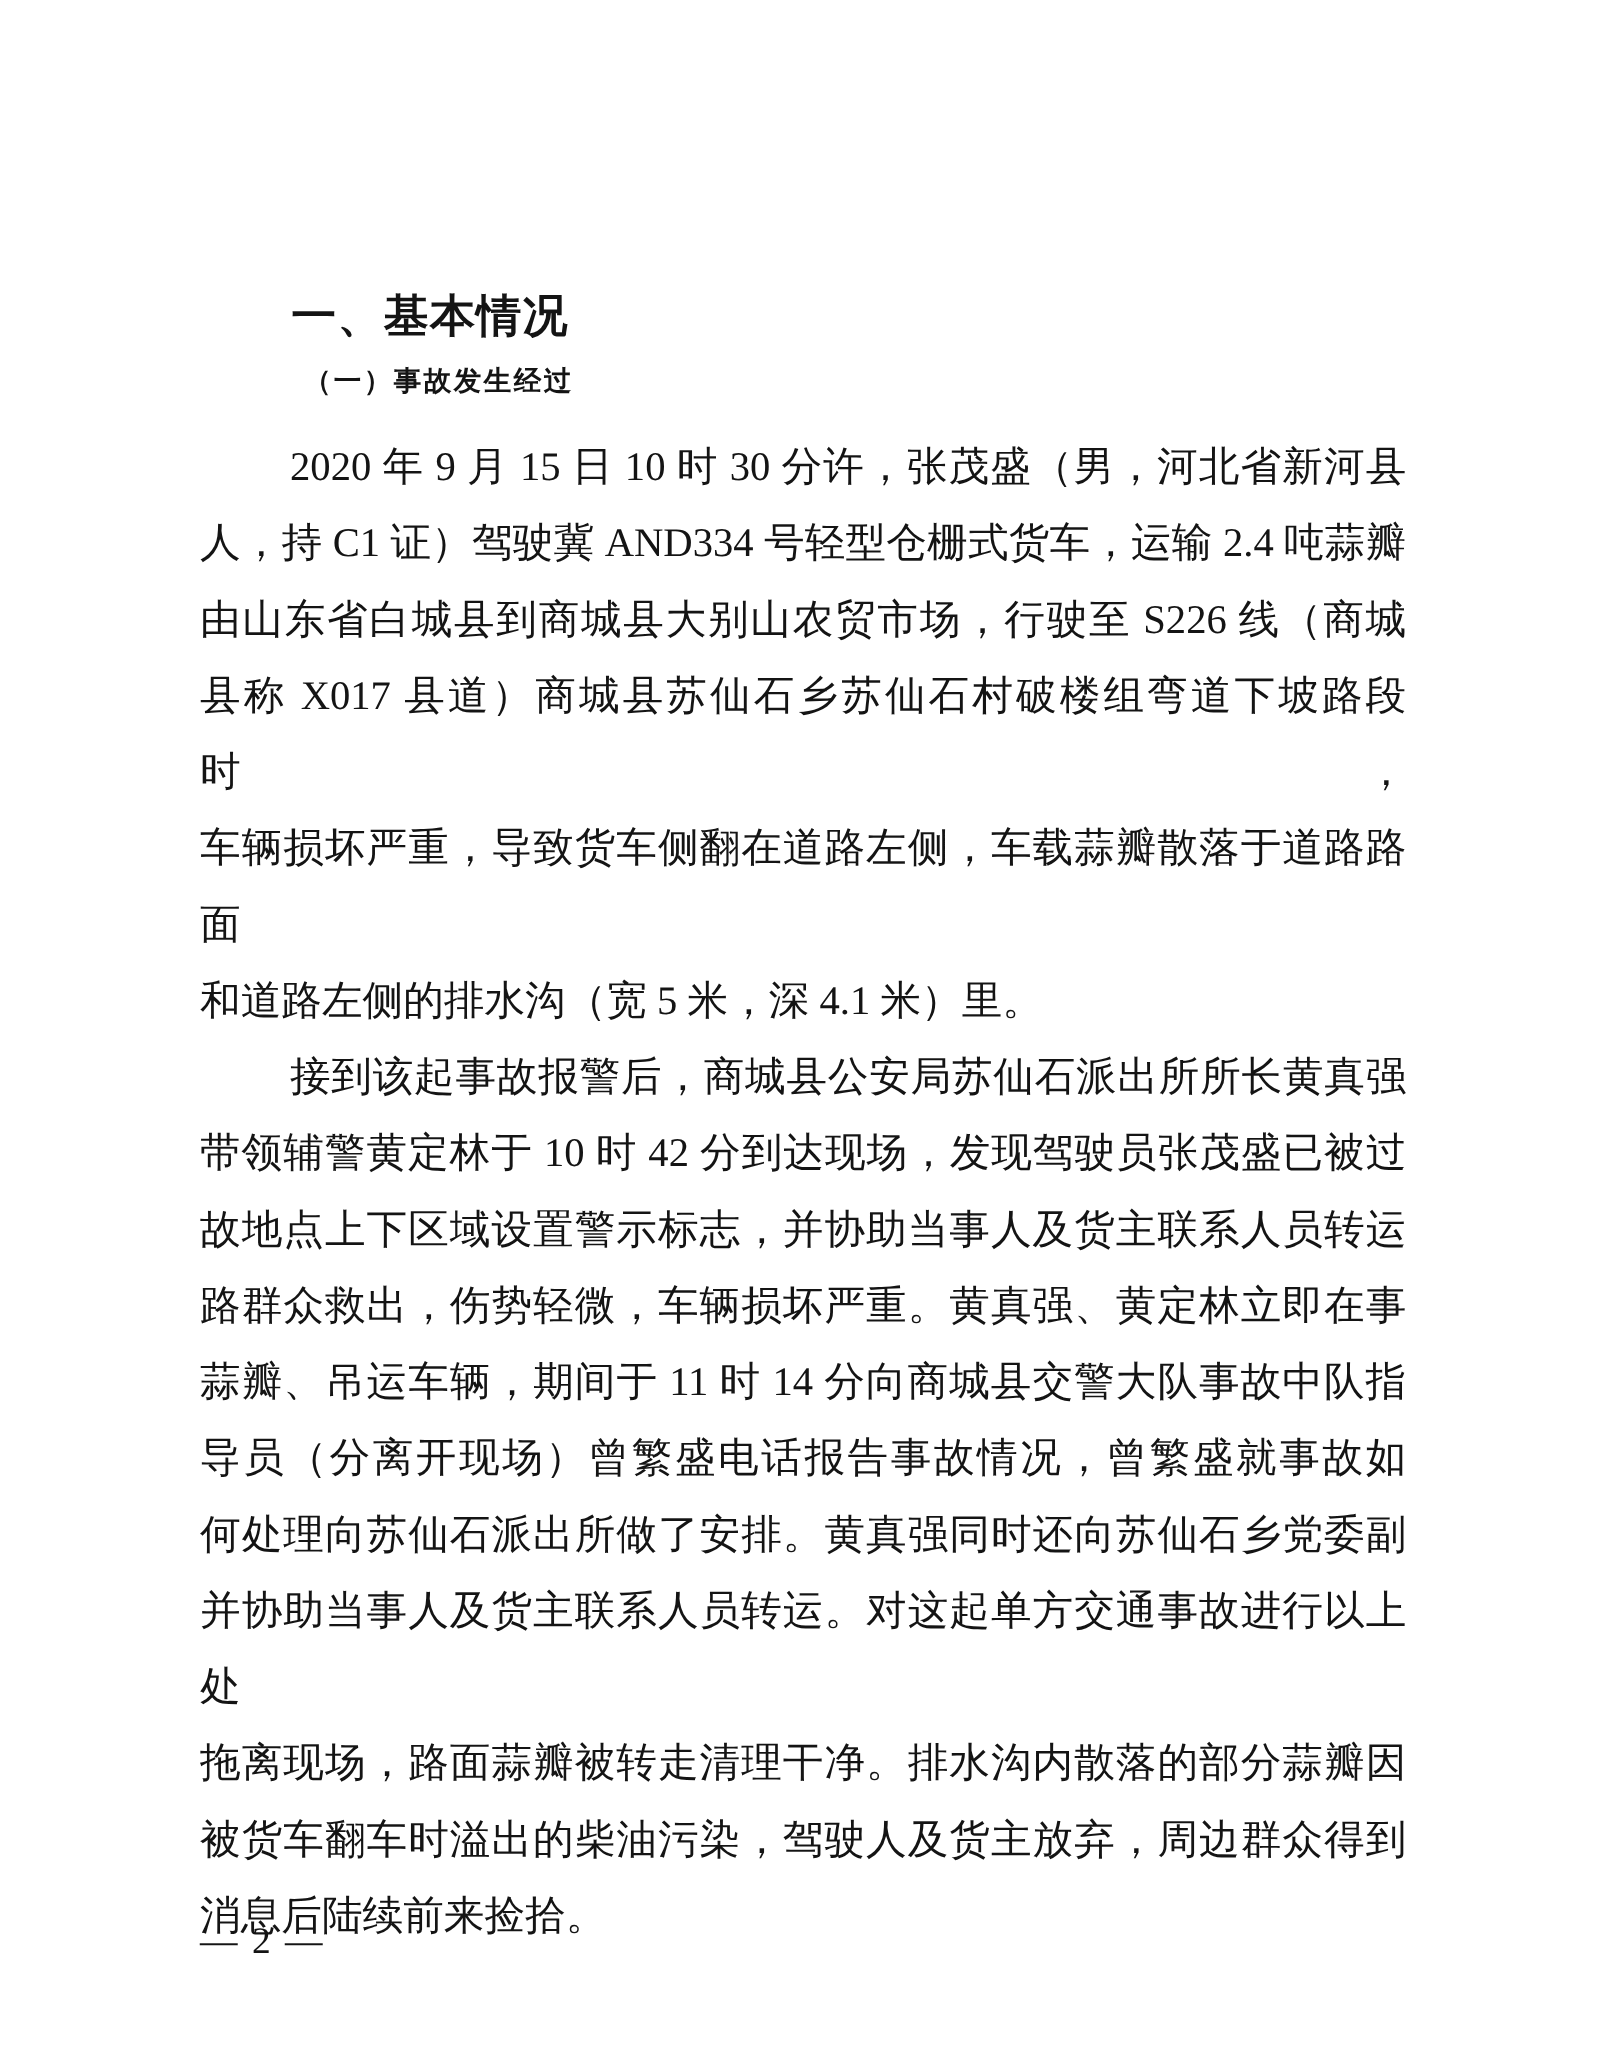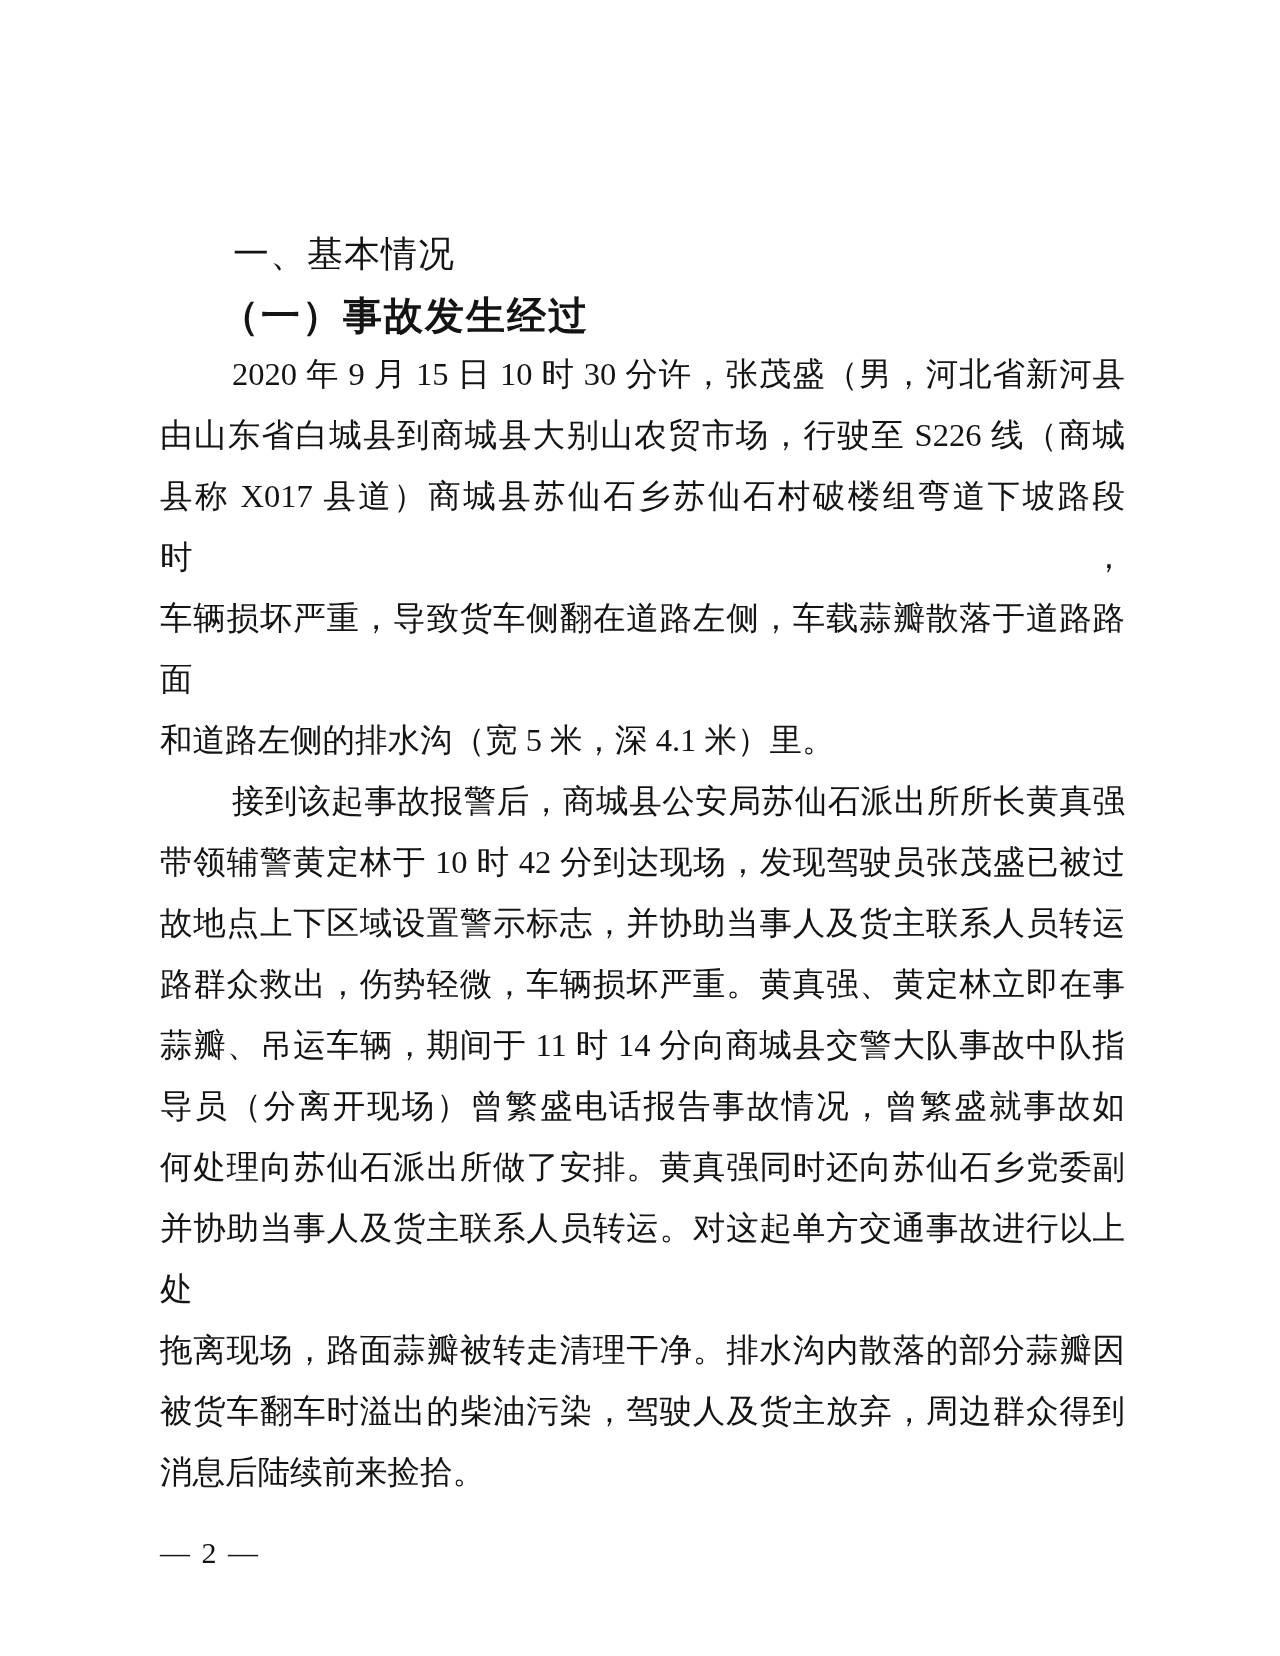"一、基本情况" .section-heading { font-weight: 400 -> 700 }
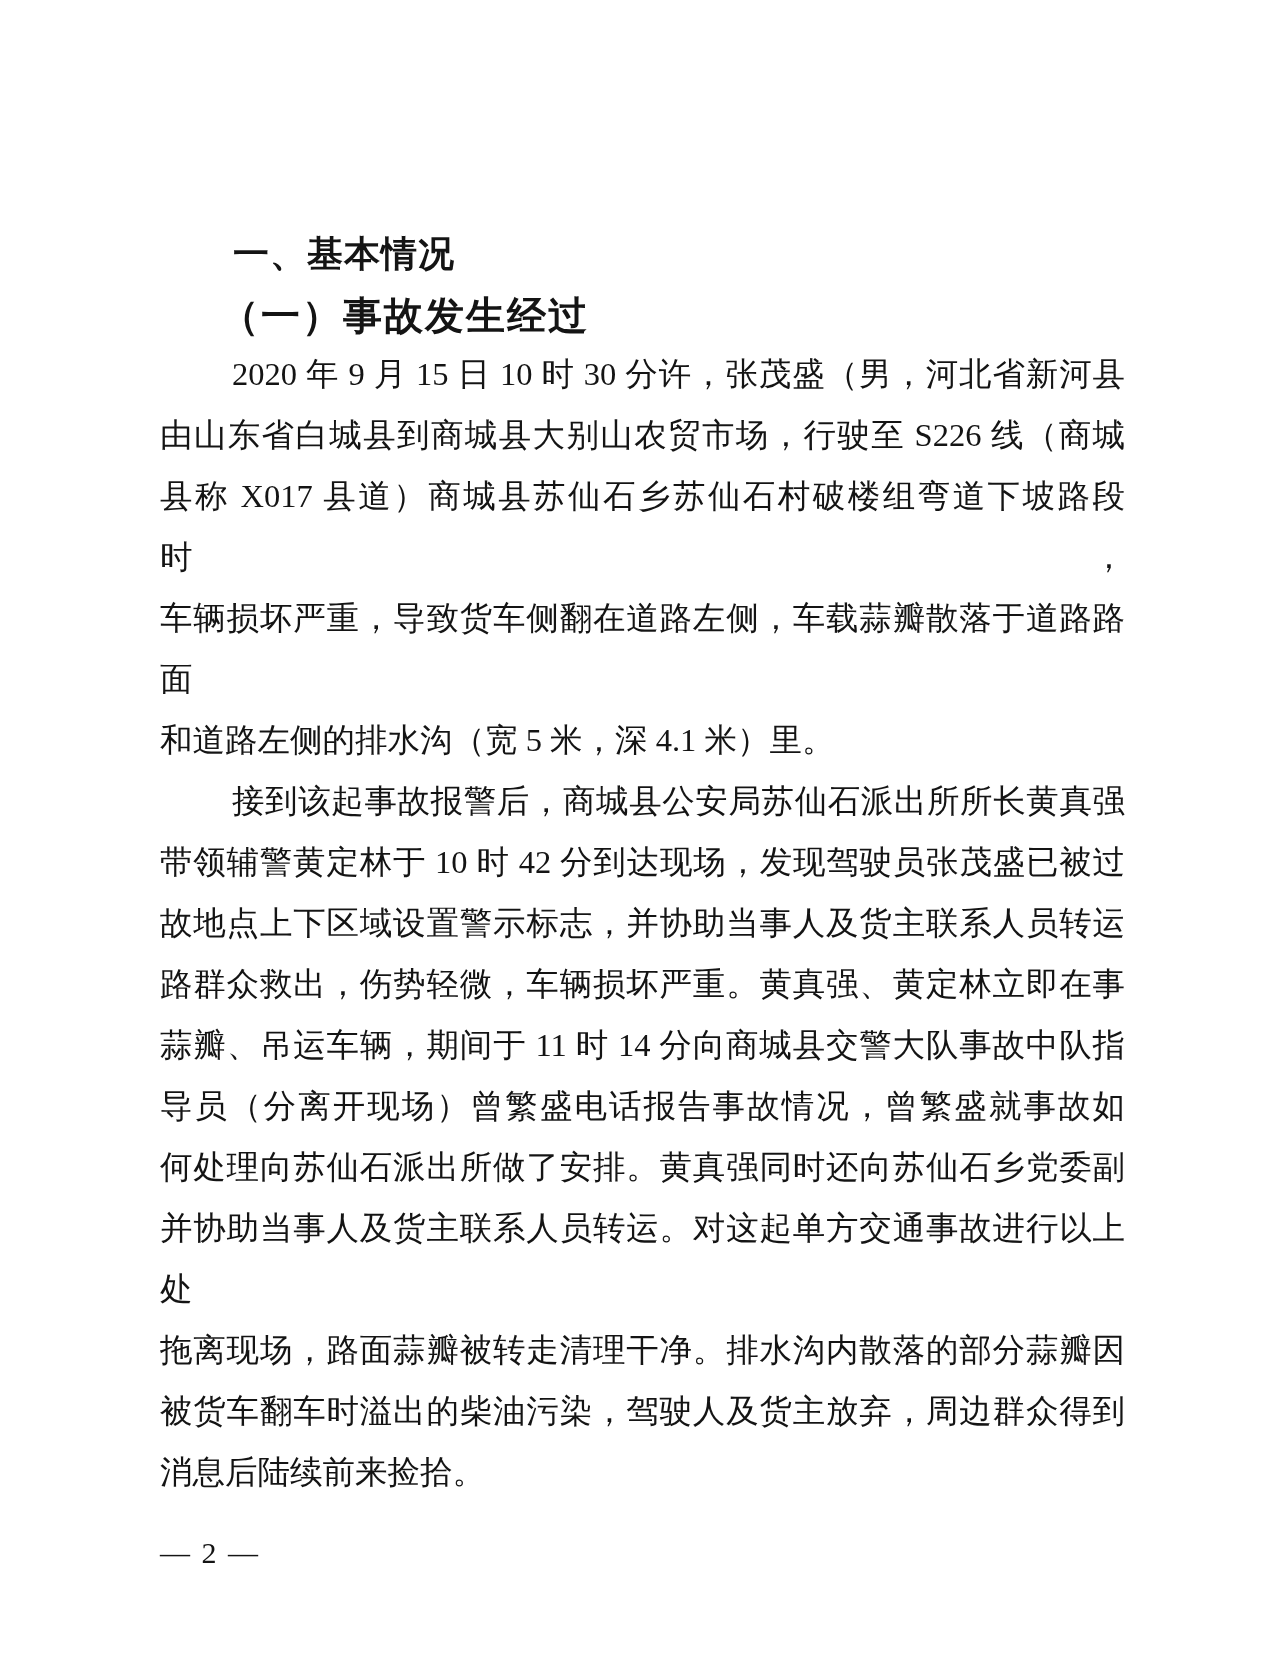"（一）事故发生经过" .subsection-heading { font-family: Liberation Sans, sans-serif -> Liberation Mono, monospace; font-size: 39px -> 22px; left: 220px -> 243px }
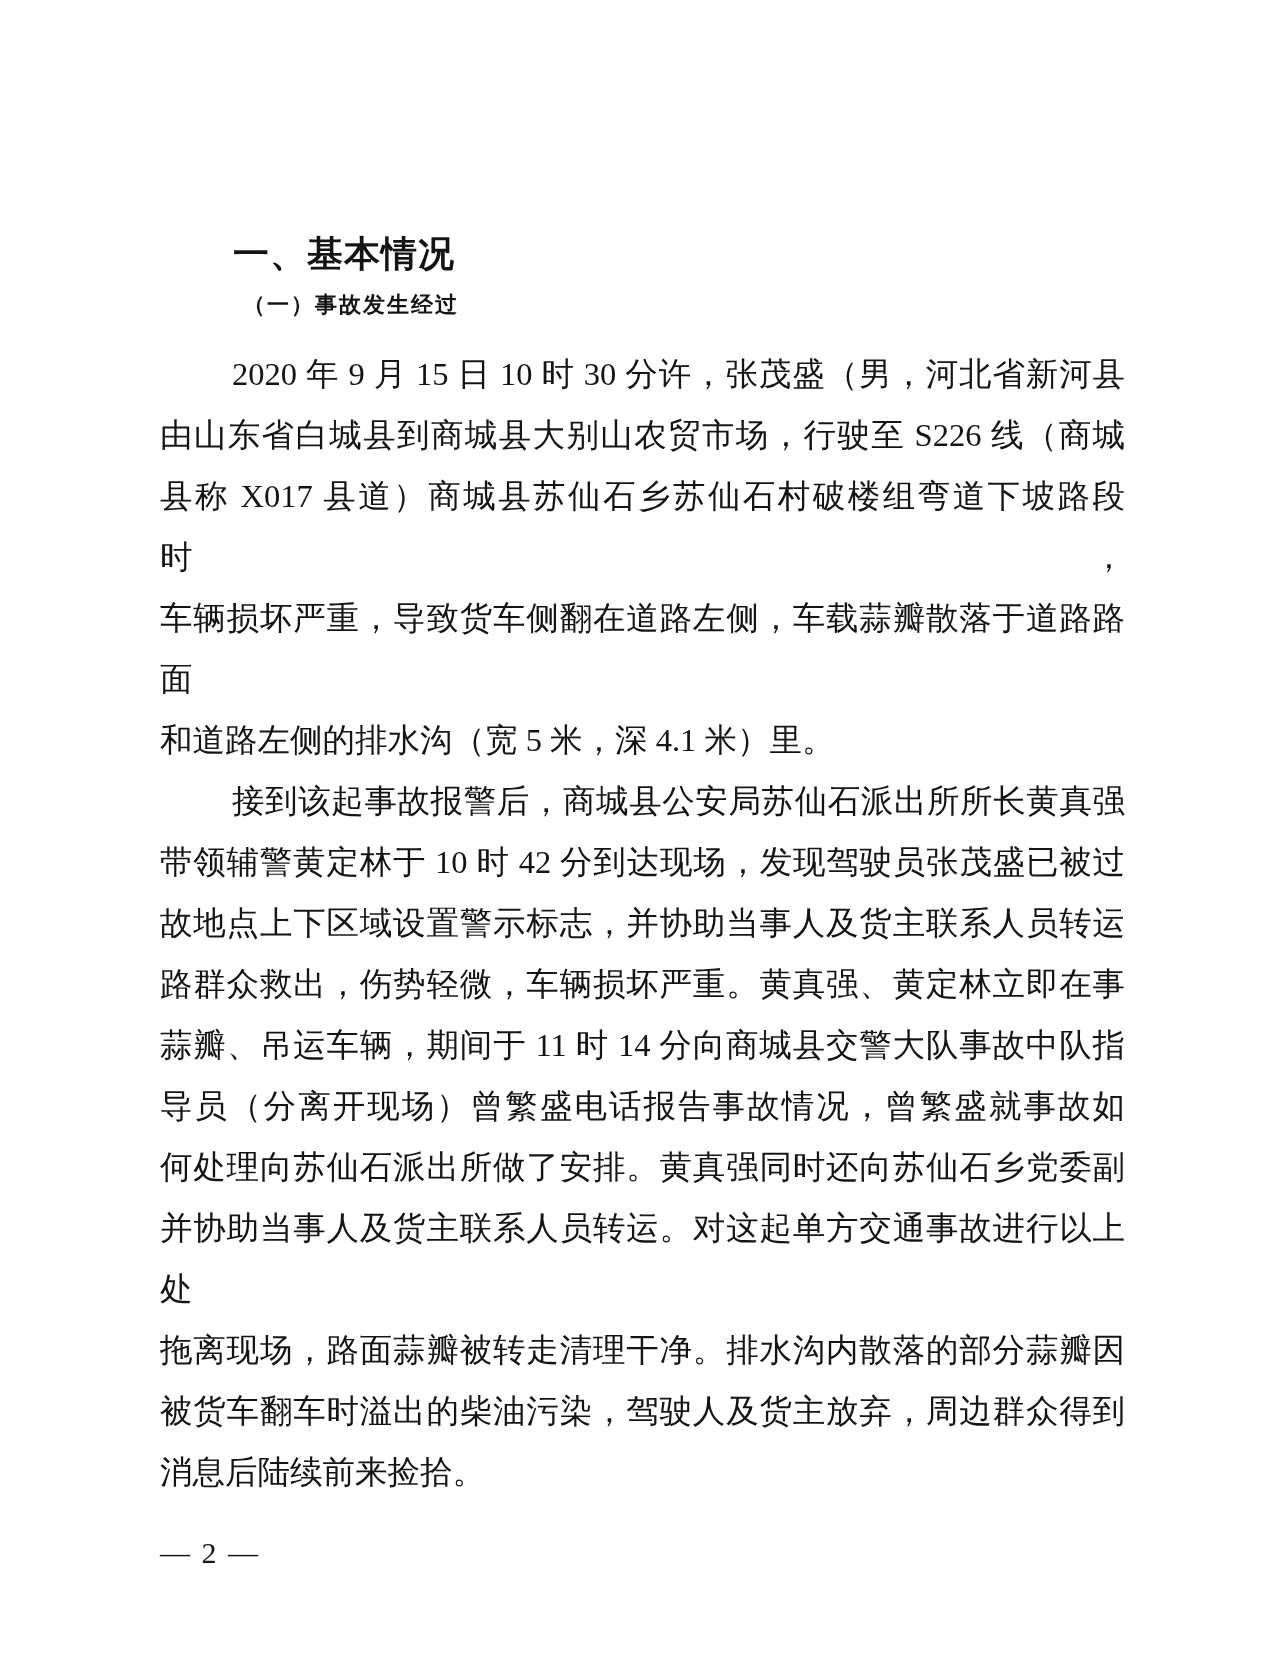"人，持 C1 证）驾驶冀 AND334 号轻型仓栅式货车，运输" div.line { html: none -> <div>人，持 C1 证）驾驶冀 AND334 号轻型仓栅式货车，运输 2.4 吨蒜瓣</div> }
